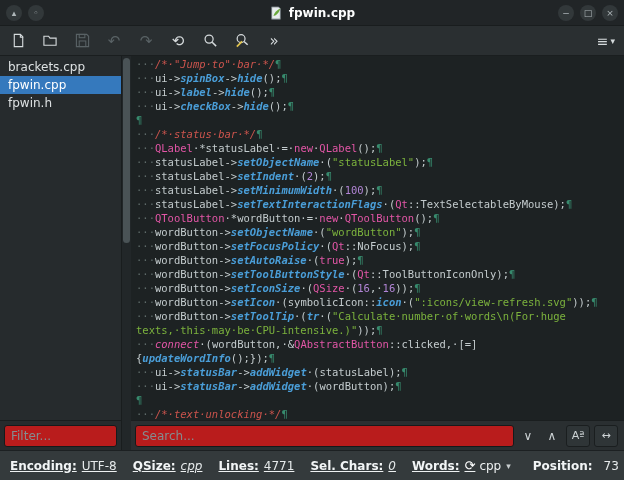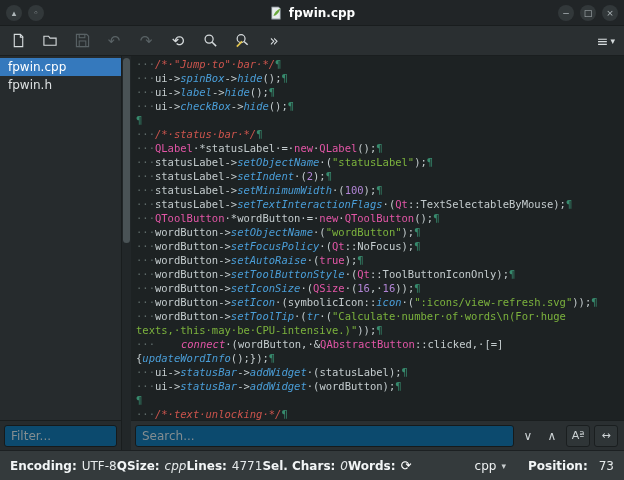"brackets.cpp" div.file-item { html: none -> <div>brackets.cpp</div> }
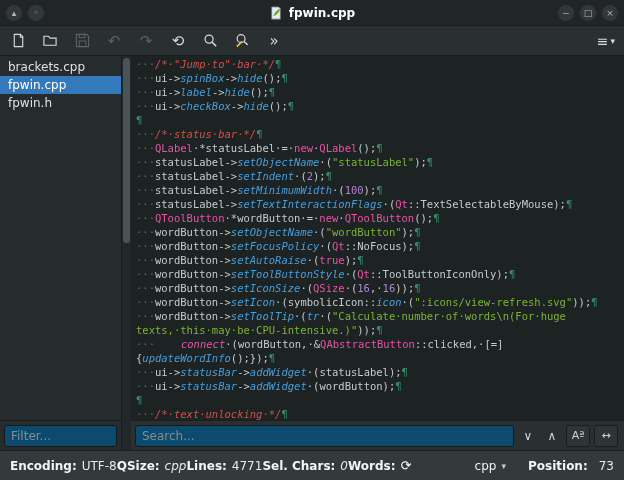"spinBox" .seg-fn { font-weight: none -> bold }
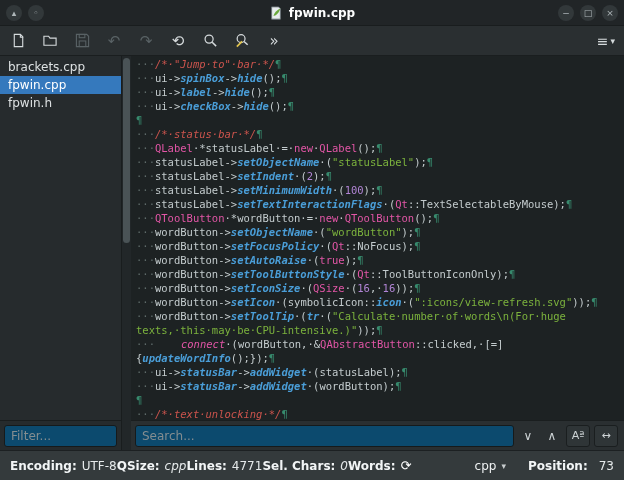"connect" .seg-kwi { margin-left: 26px -> none }
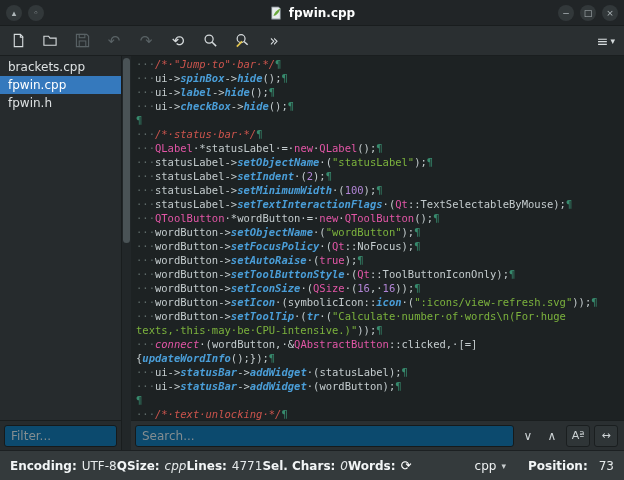"Filter..." .filter-row input, .search-row input { background: #0c4a6e -> #b91c1c }
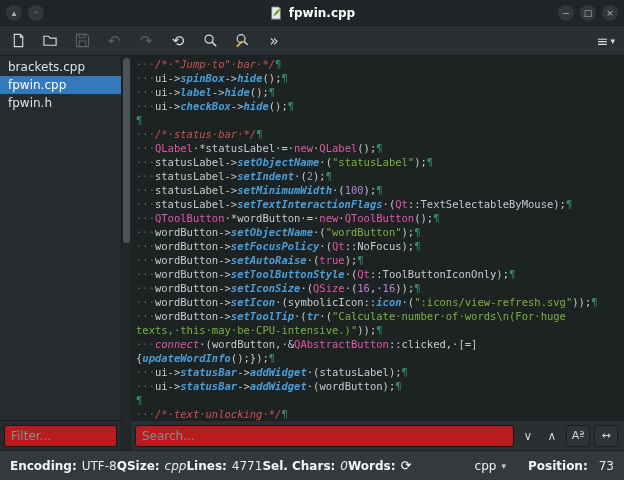"Encoding:" .status-left { gap: none -> 16px; text-decoration: none -> underline }
